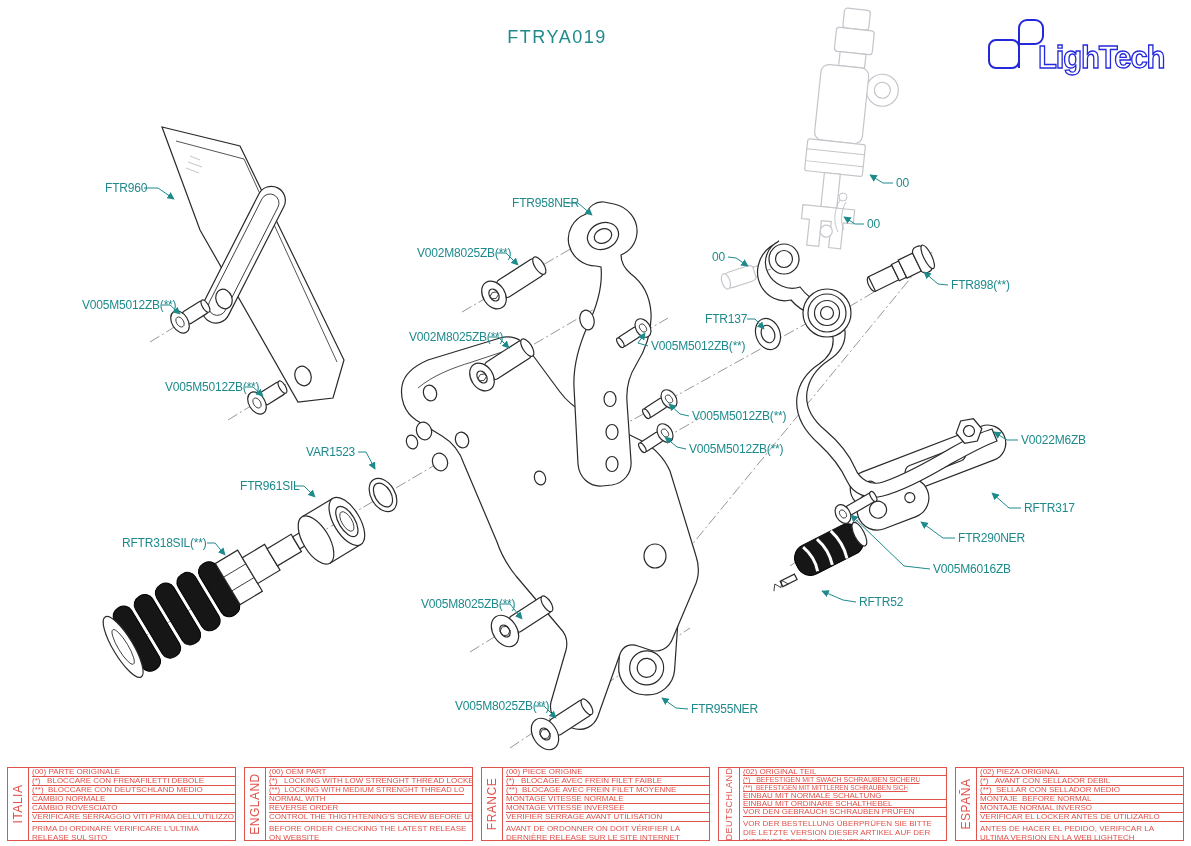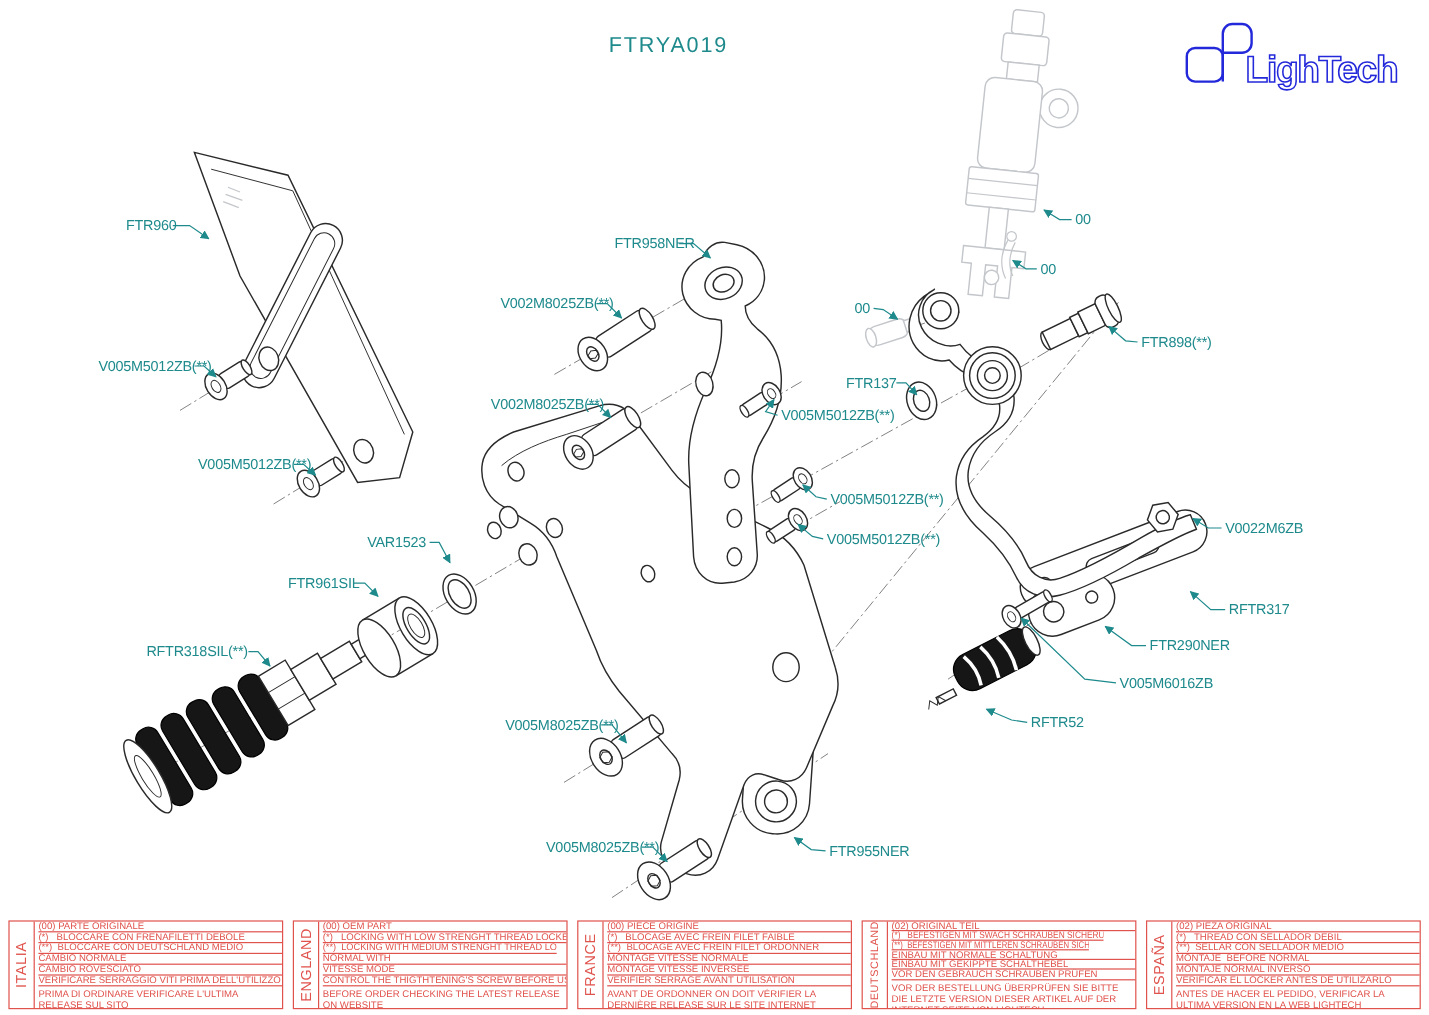"(*) THREAD CON SELLADOR DEBIL" div.lg-row { text: THREAD -> AVANT }
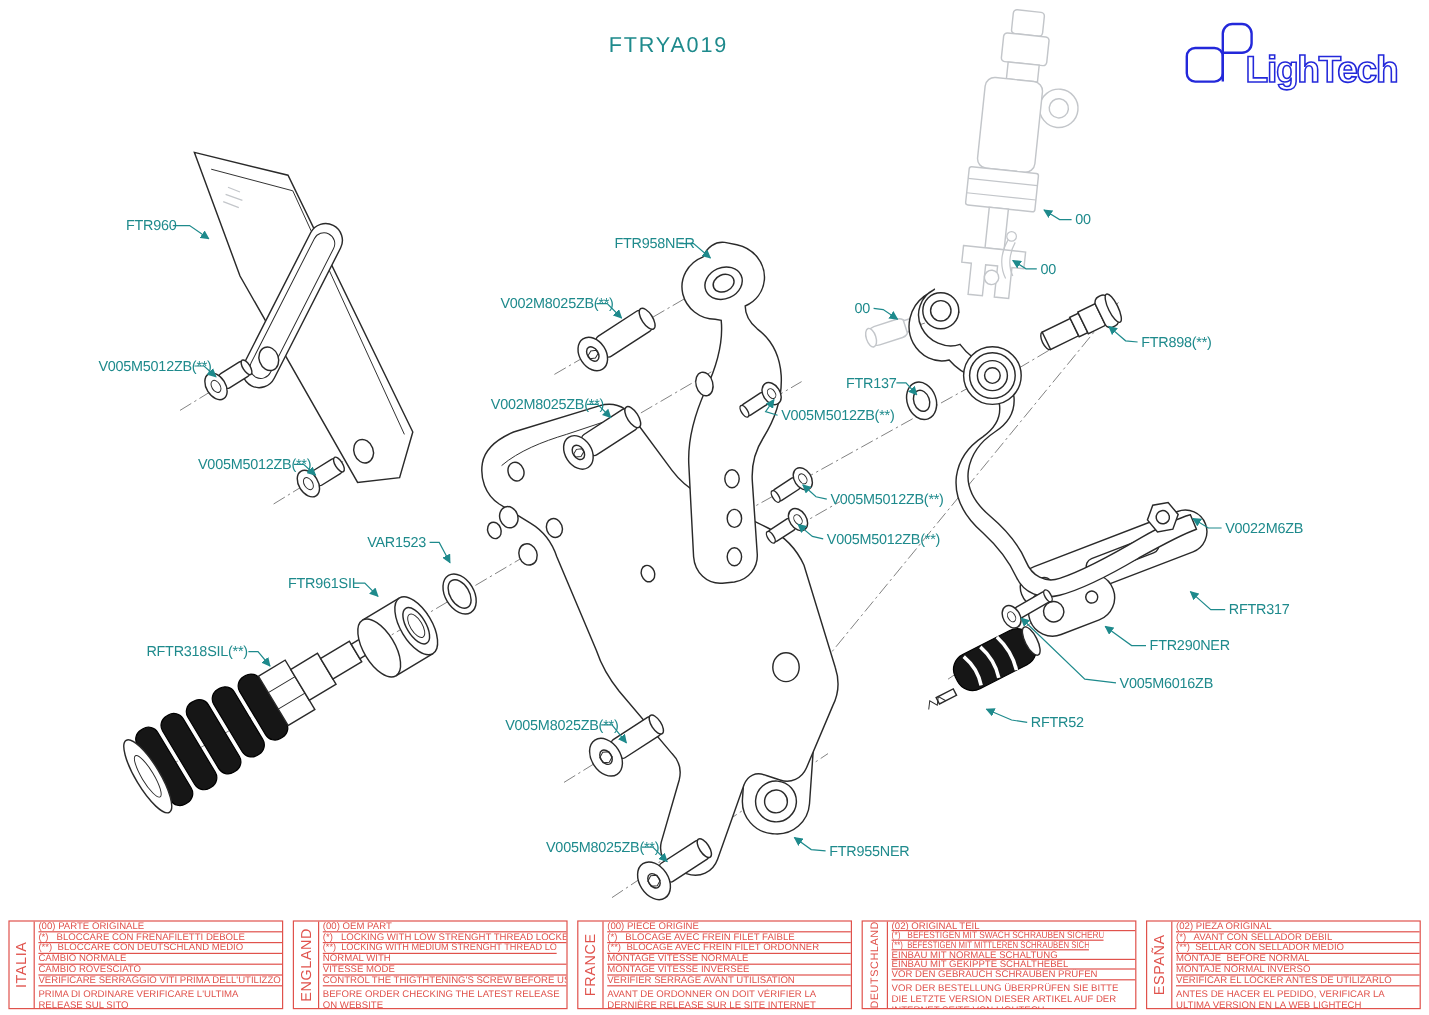"(**) BLOCAGE AVEC FREIN FILET" div.lg-row { text: ORDONNER -> MOYENNE }
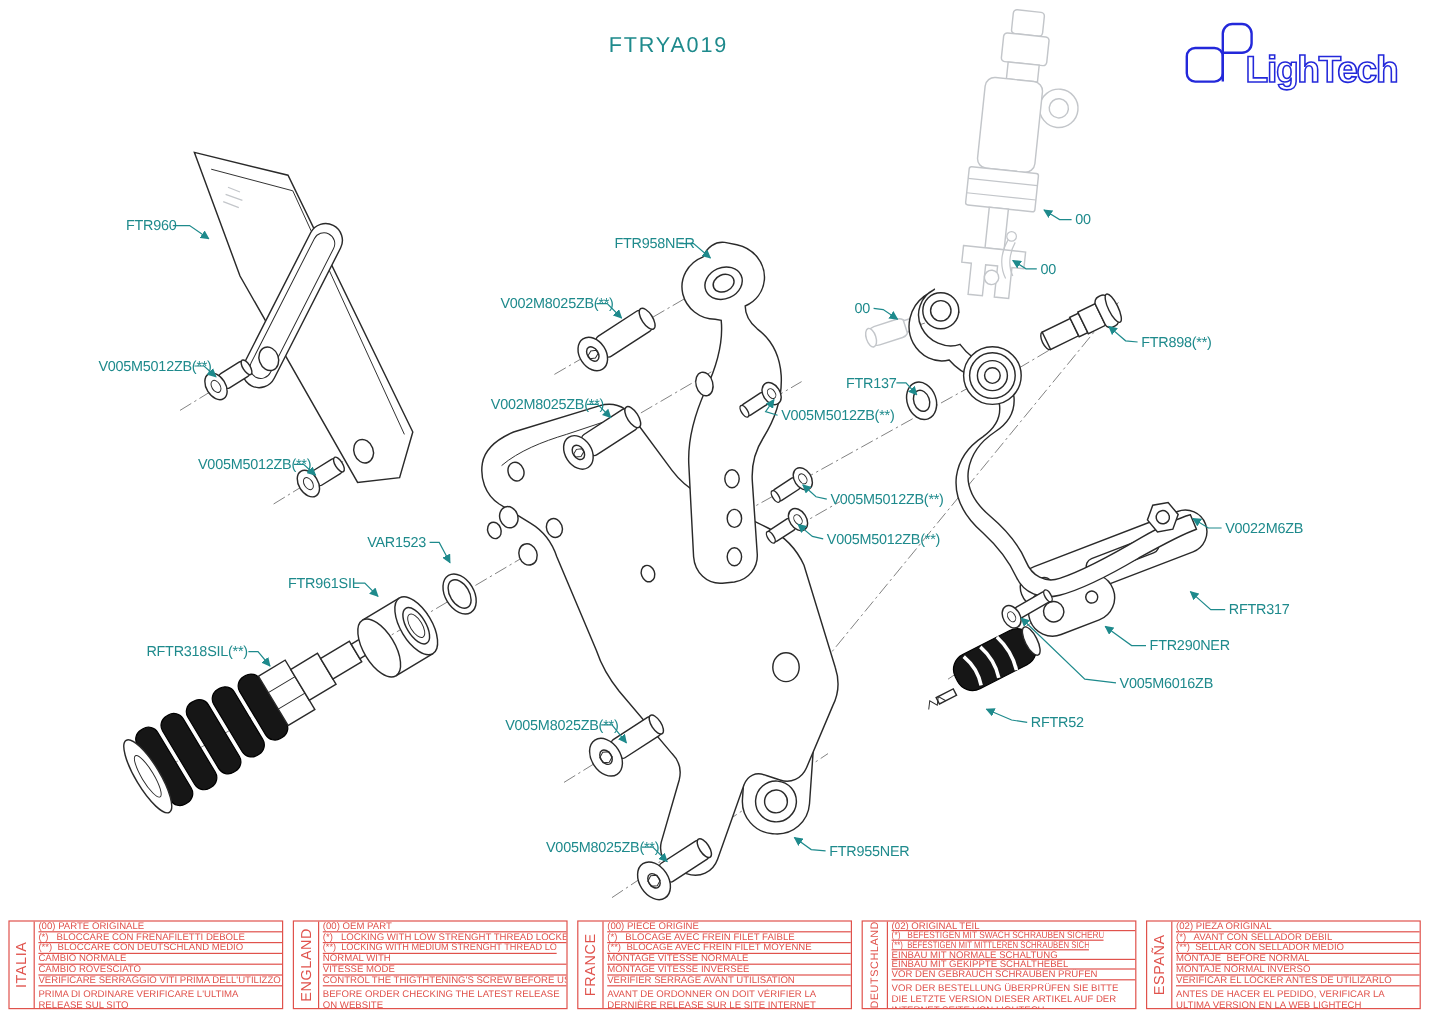"VITESSE MODE" div.lg-row { text: VITESSE MODE -> REVERSE ORDER }
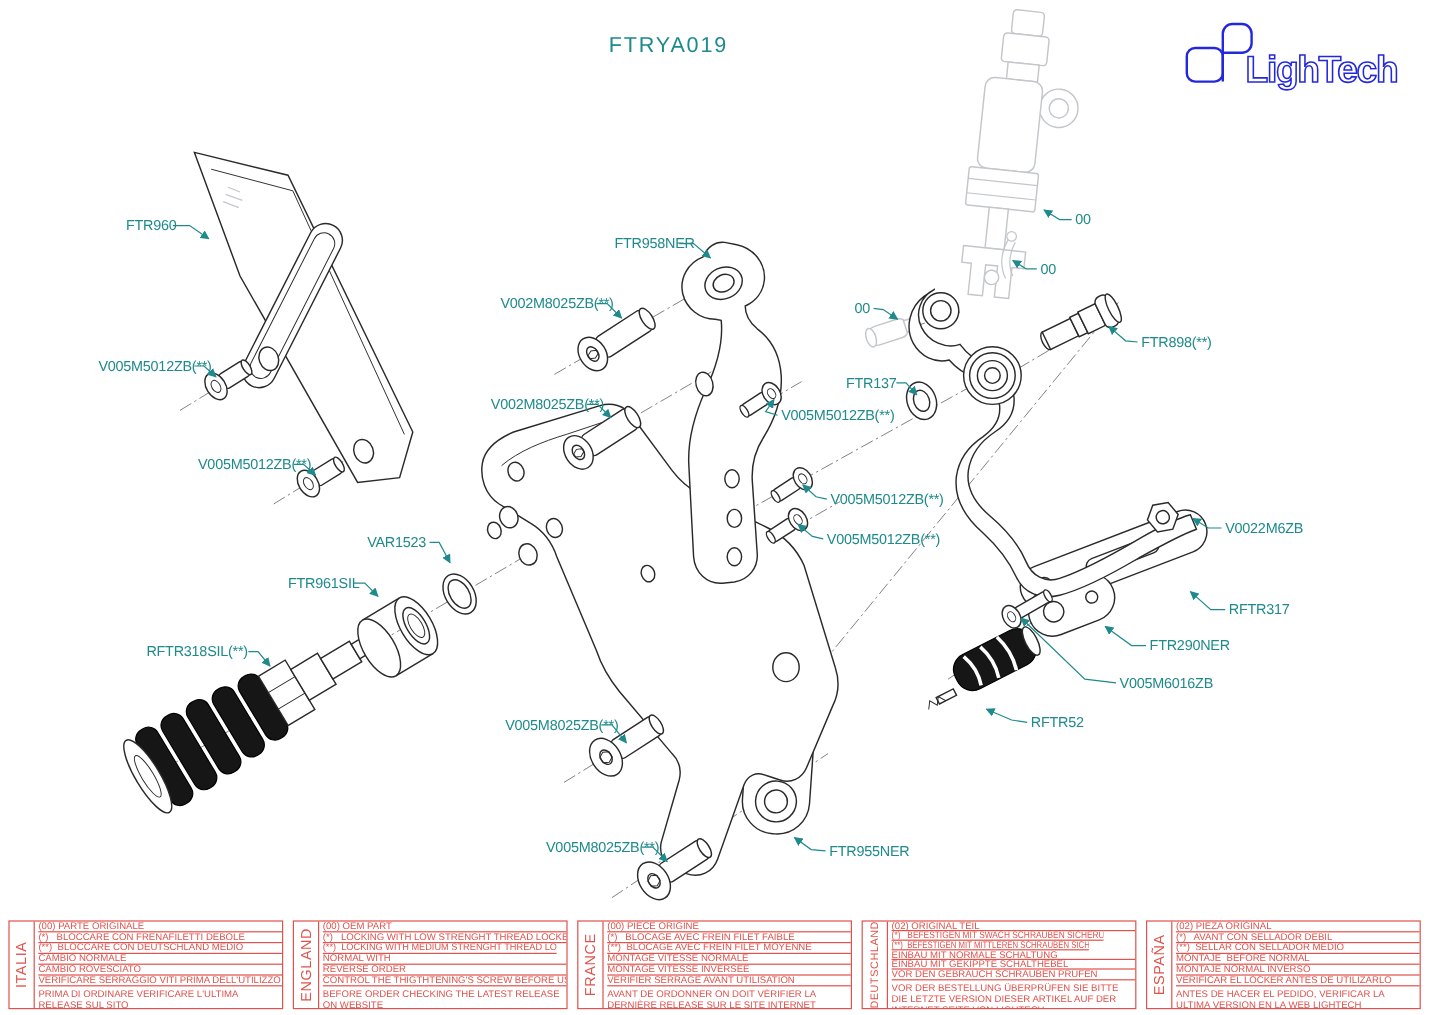"EINBAU MIT GEKIPPTE SCHALTHEBEL" div.lg-row { text: GEKIPPTE -> ORDINARE }
